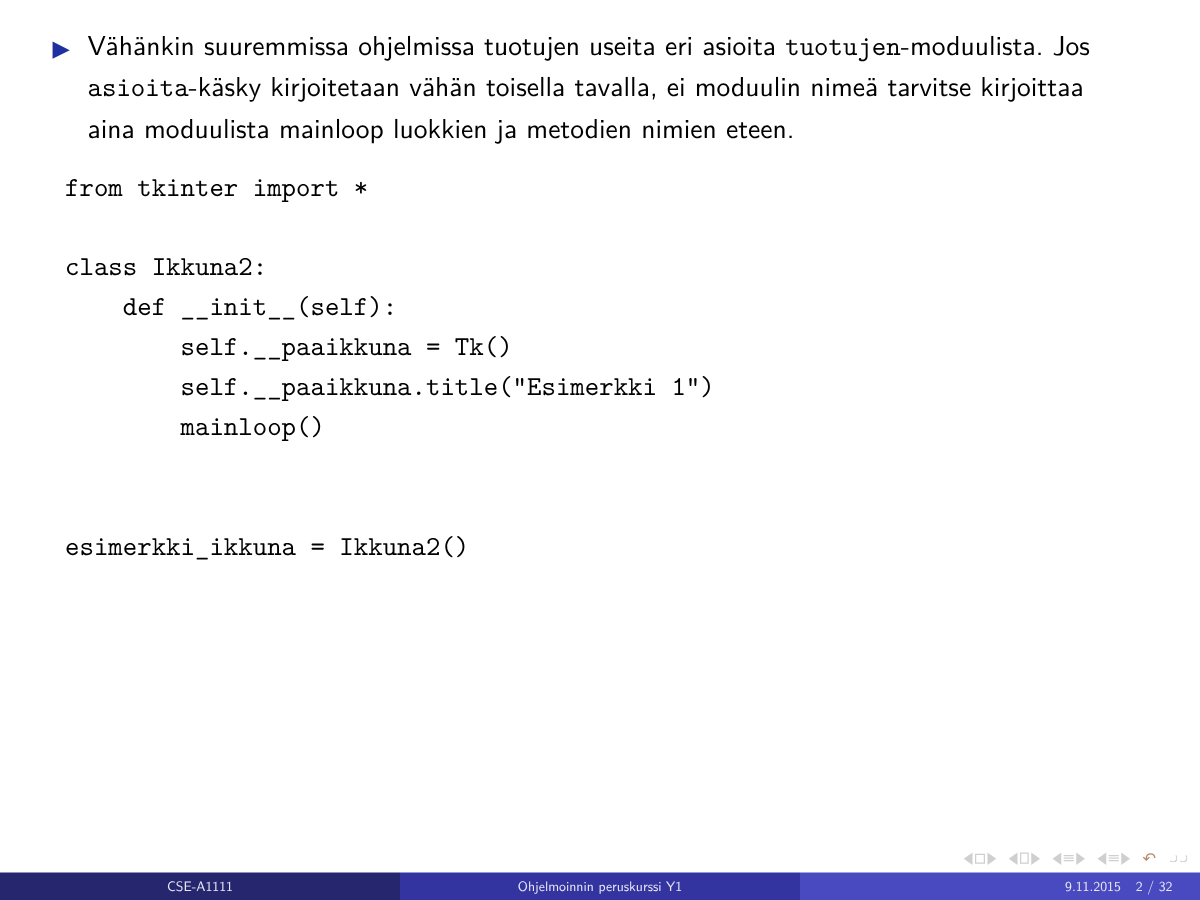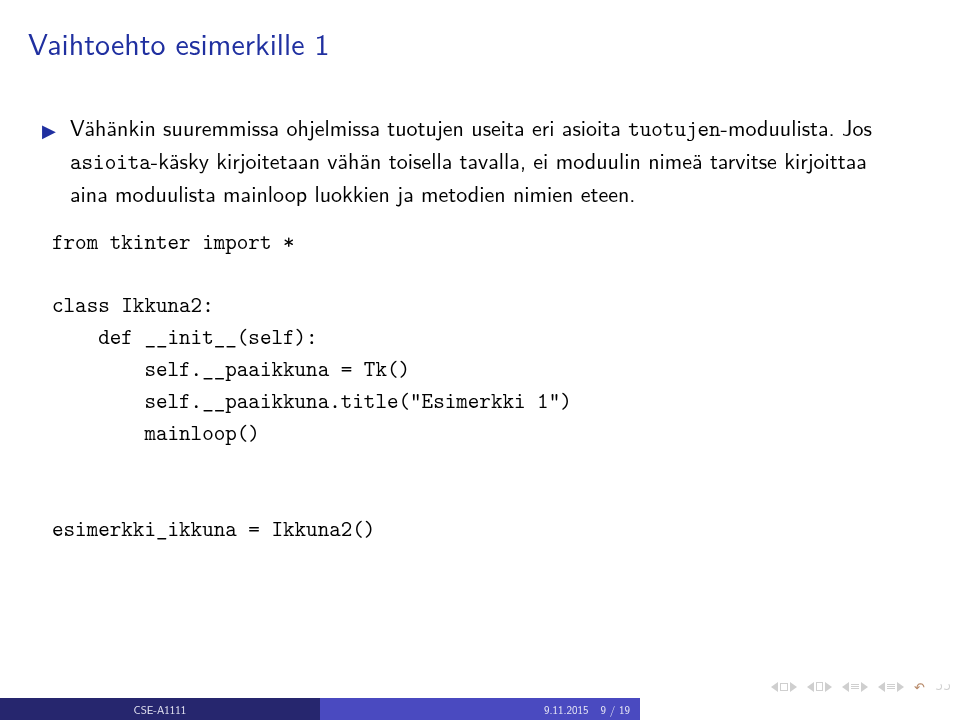"Vaihtoehto esimerkille 1" h1.title { html: <h1>Vaihtoehto esimerkille 1</h1> -> none }
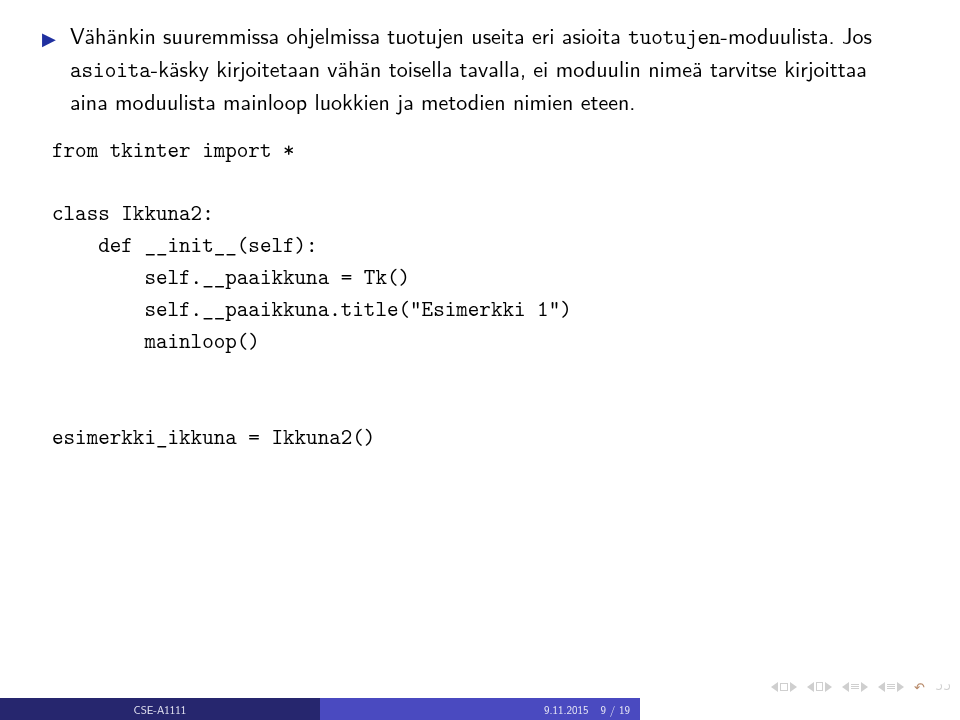"Ohjelmoinnin peruskurssi Y1" div.seg { html: none -> <div>Ohjelmoinnin peruskurssi Y1</div> }
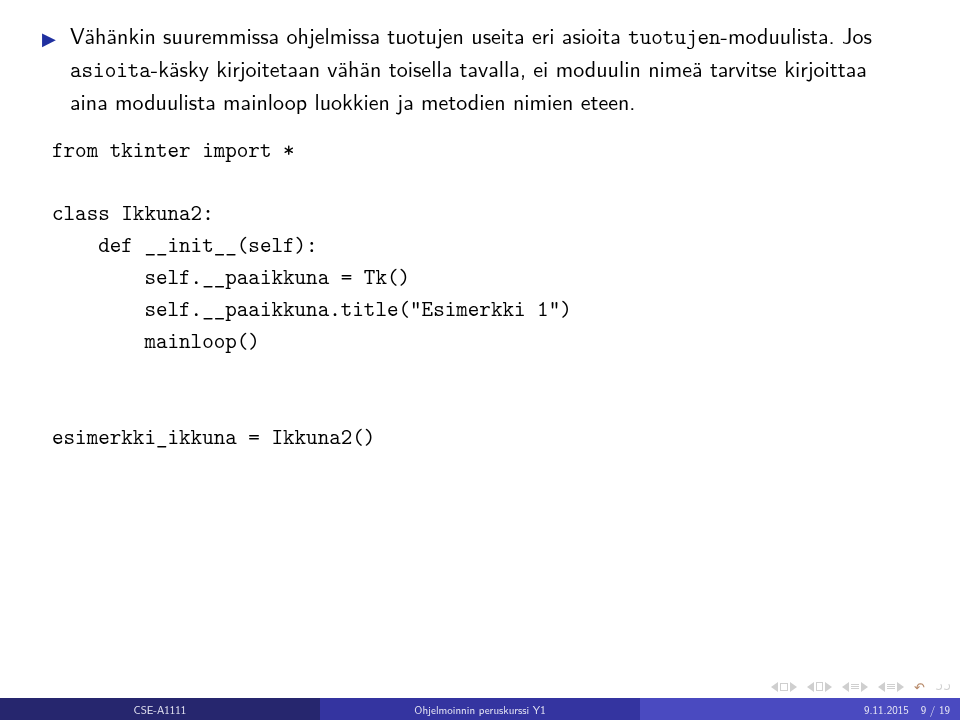"9.11.2015" .footer .seg3 { padding-right: 10px -> 22px }
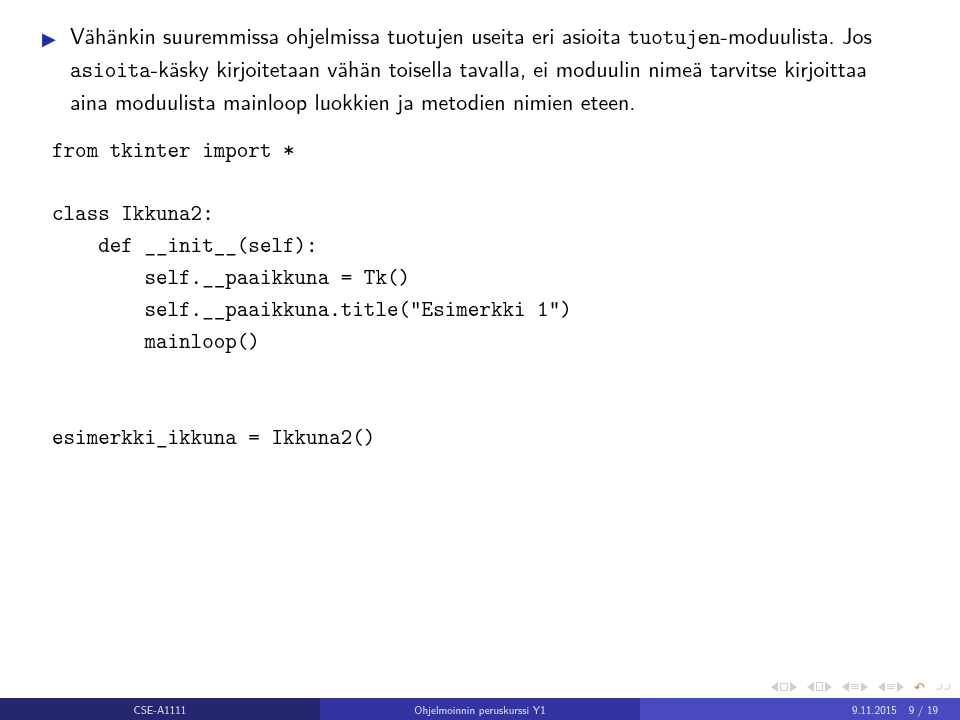"9 / 19" span { text: 9 / 19 -> 2 / 32 }
